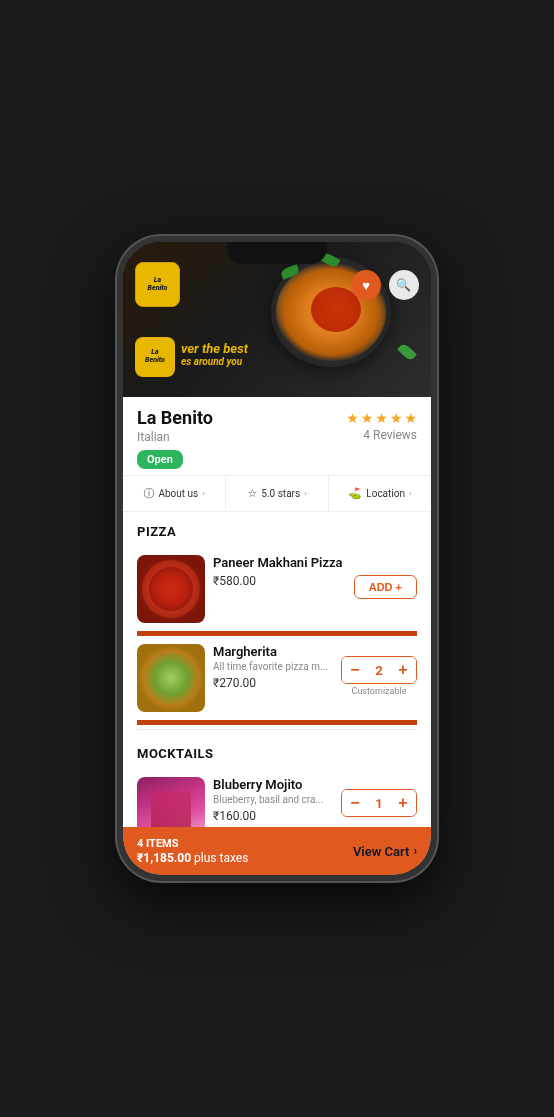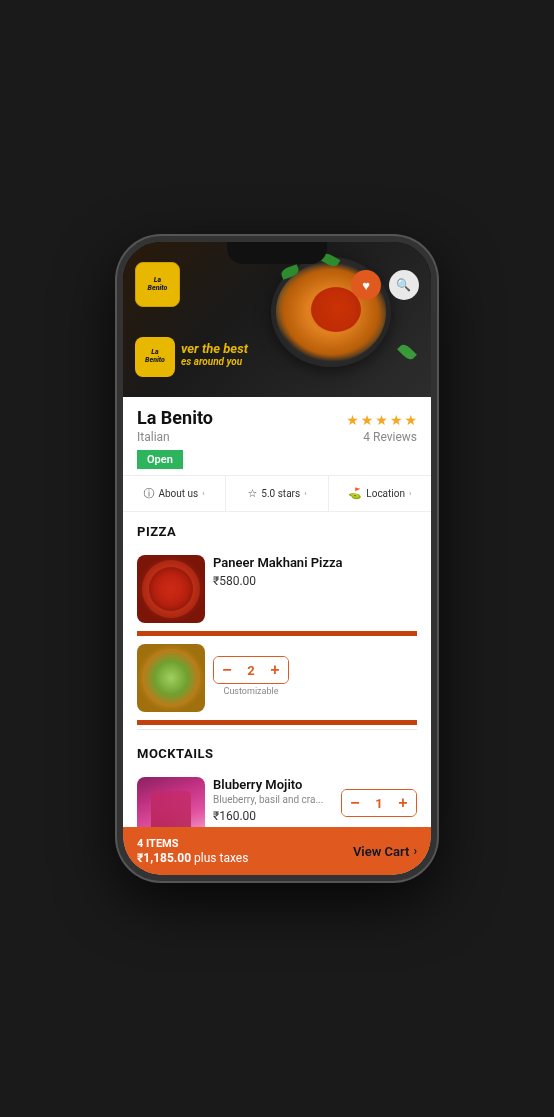"La Benito" .info-top-row { align-items: flex-end -> center }
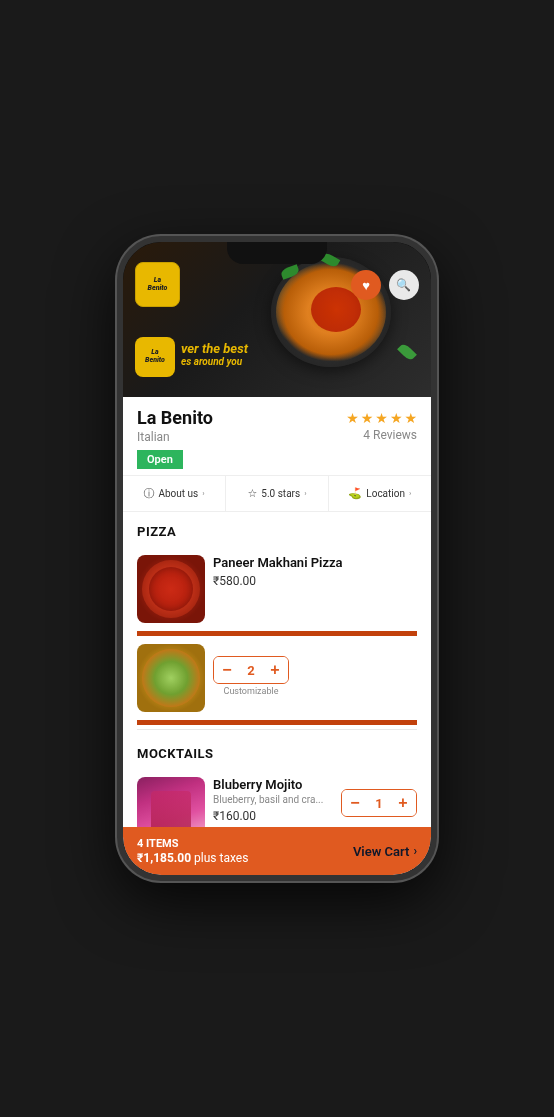"Open" .open-badge { border-radius: 0 -> 8px }
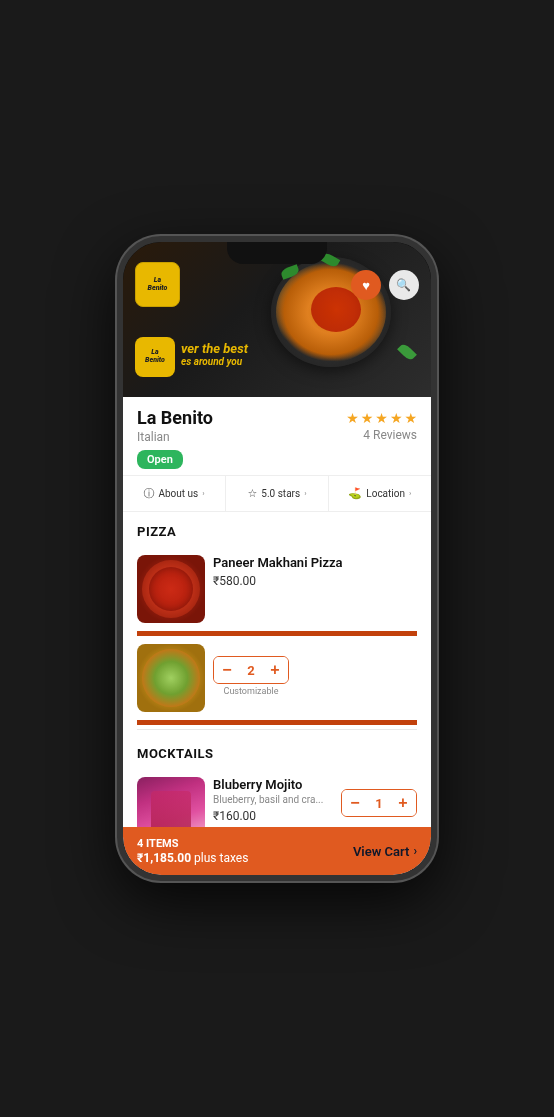"ADD +" div.item-action { html: none -> <div> <button>ADD +</button> </div> }
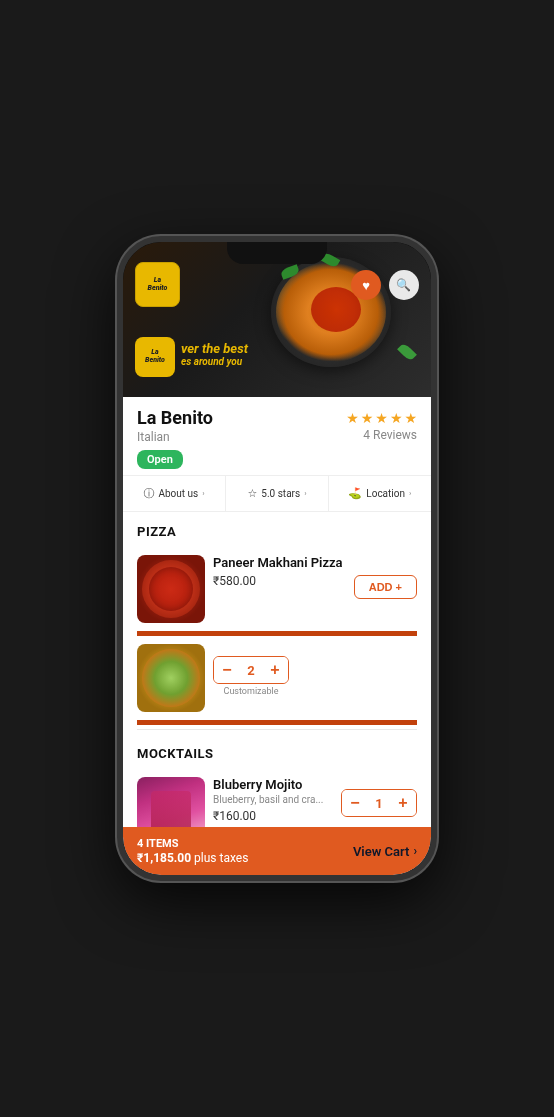"Margherita" div.item-details { html: none -> <div> <div>Margherita</div> <div>All time favorite pizza m...</div> <div>₹270.00</div> </div> }
